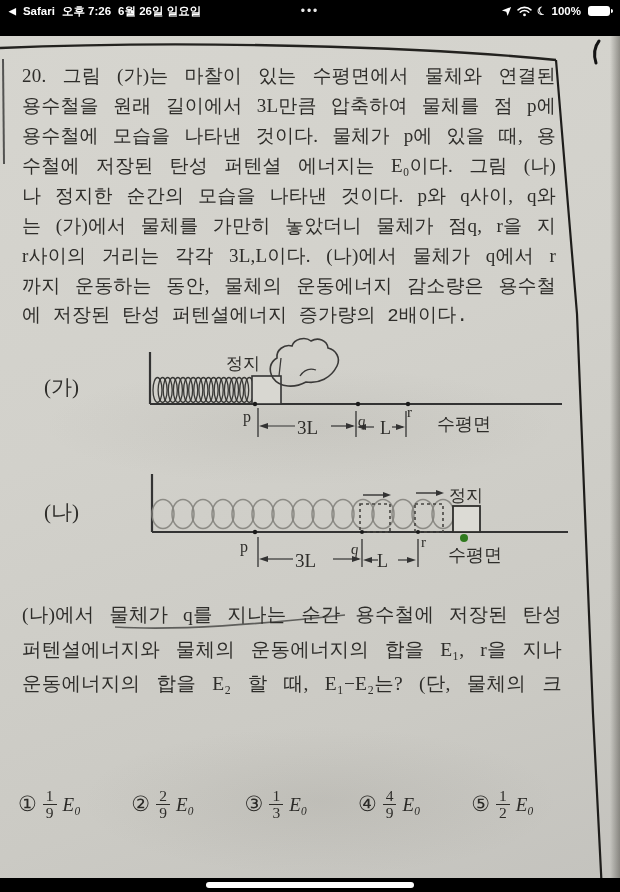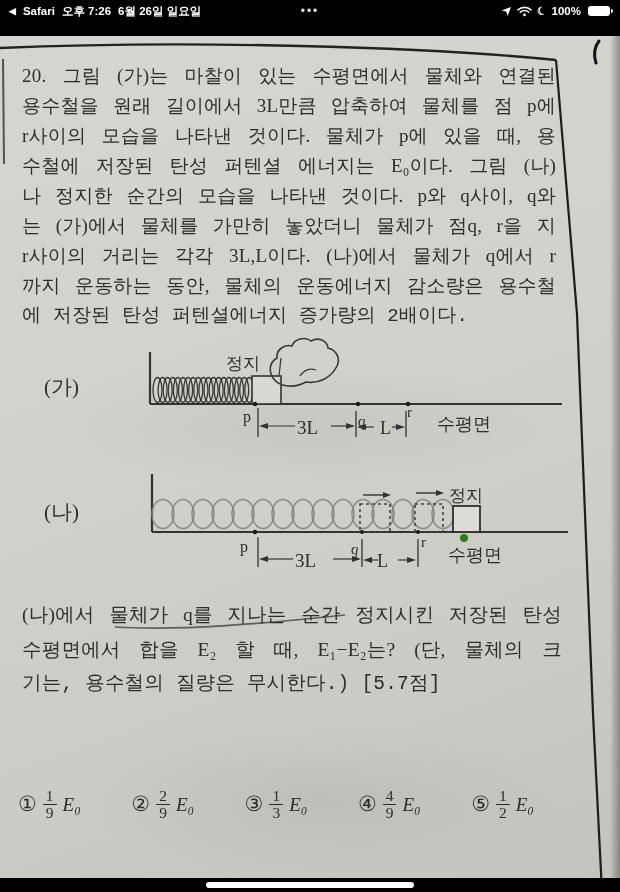"r사이의 모습을 나타낸 것이다. 물체가" div.jline { text: r사이의 -> 용수철에 }
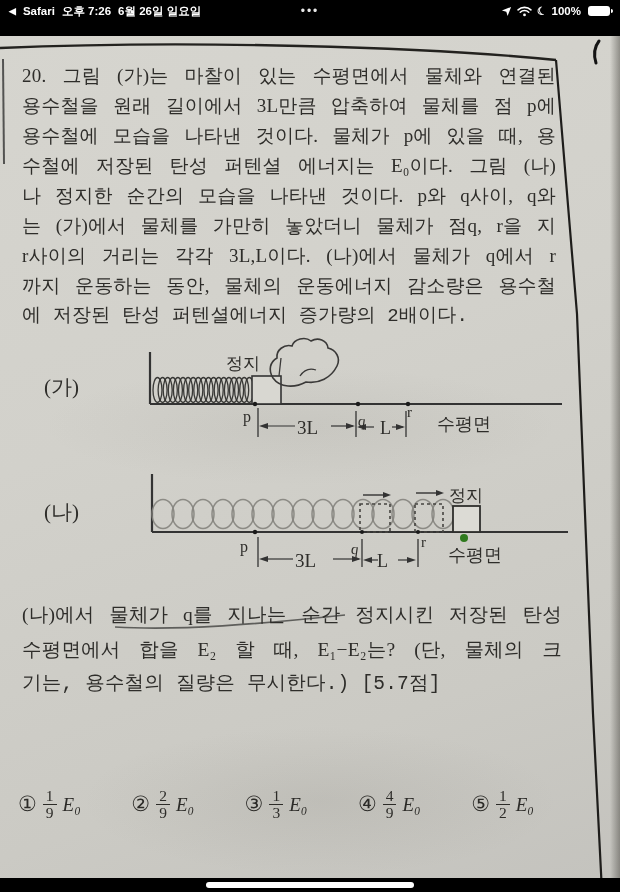"(나)에서 물체가 q를 지나는 순간" div.jline { text: 정지시킨 -> 용수철에 }
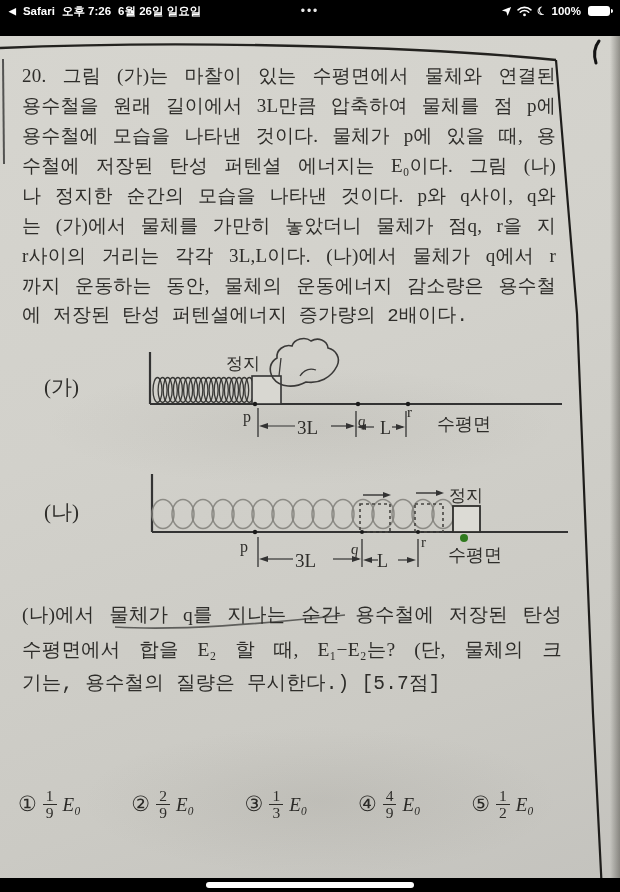"퍼텐셜에너지와 물체의 운동에너지의 합을 E₁," div.jline { html: none -> <div>퍼텐셜에너지와 물체의 운동에너지의 합을 E₁, r을 지나</div> }
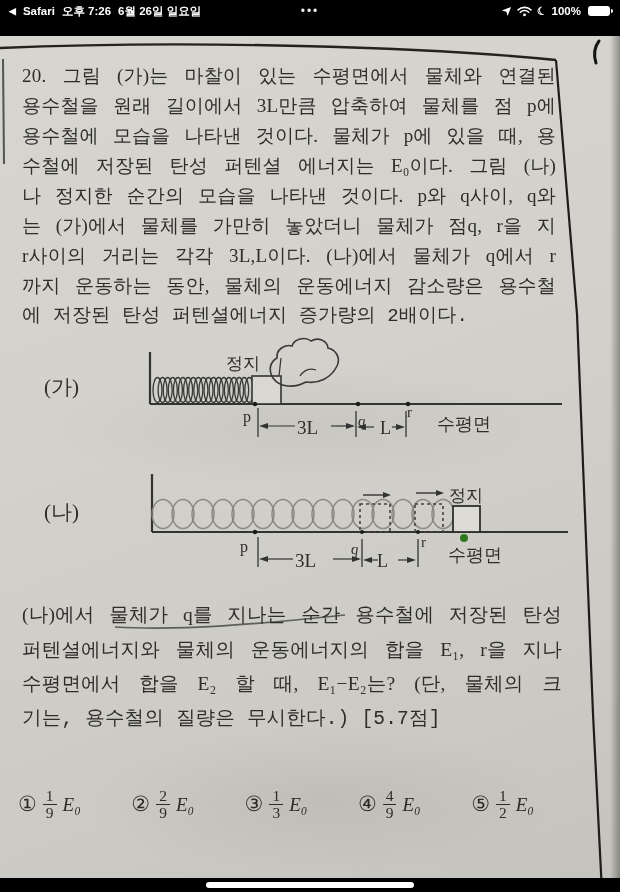"수평면에서 합을 E₂ 할 때," div.jline { text: 수평면에서 -> 운동에너지의 }
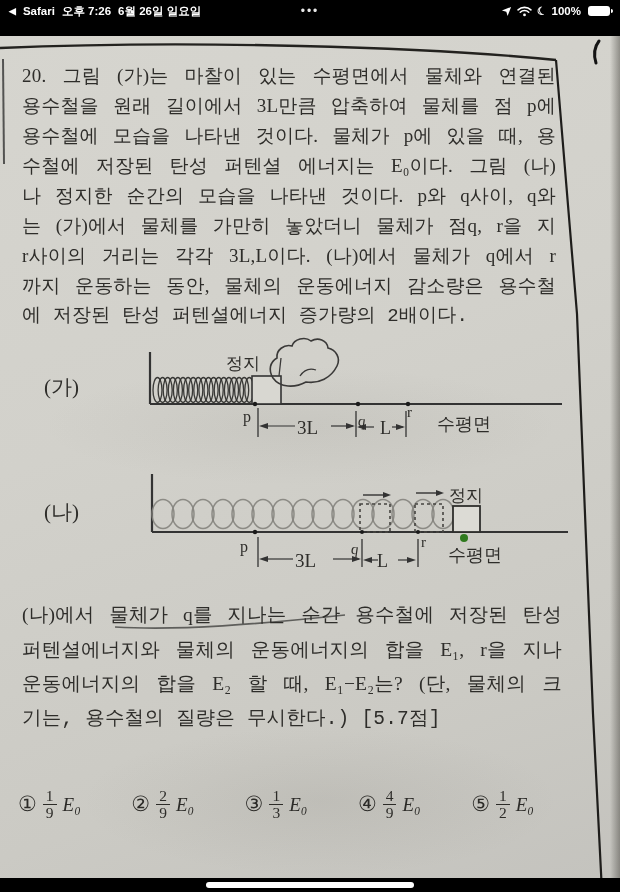"기는, 용수철의 질량은 무시한다.) [5.7점]" div.jline { html: <div>기는, 용수철의 질량은 무시한다.) [5.7점]</div> -> none }
